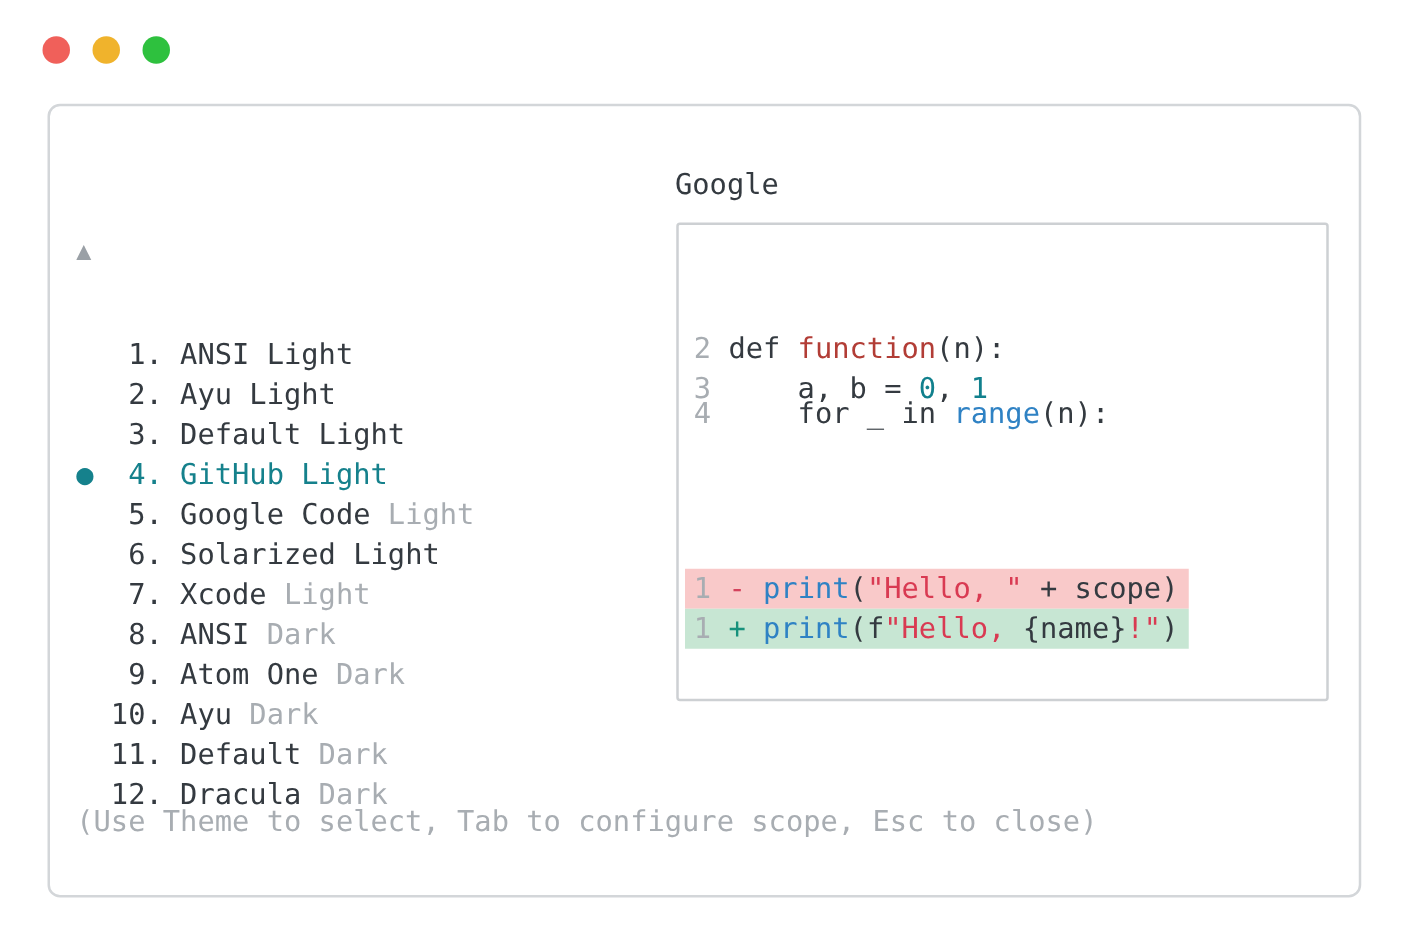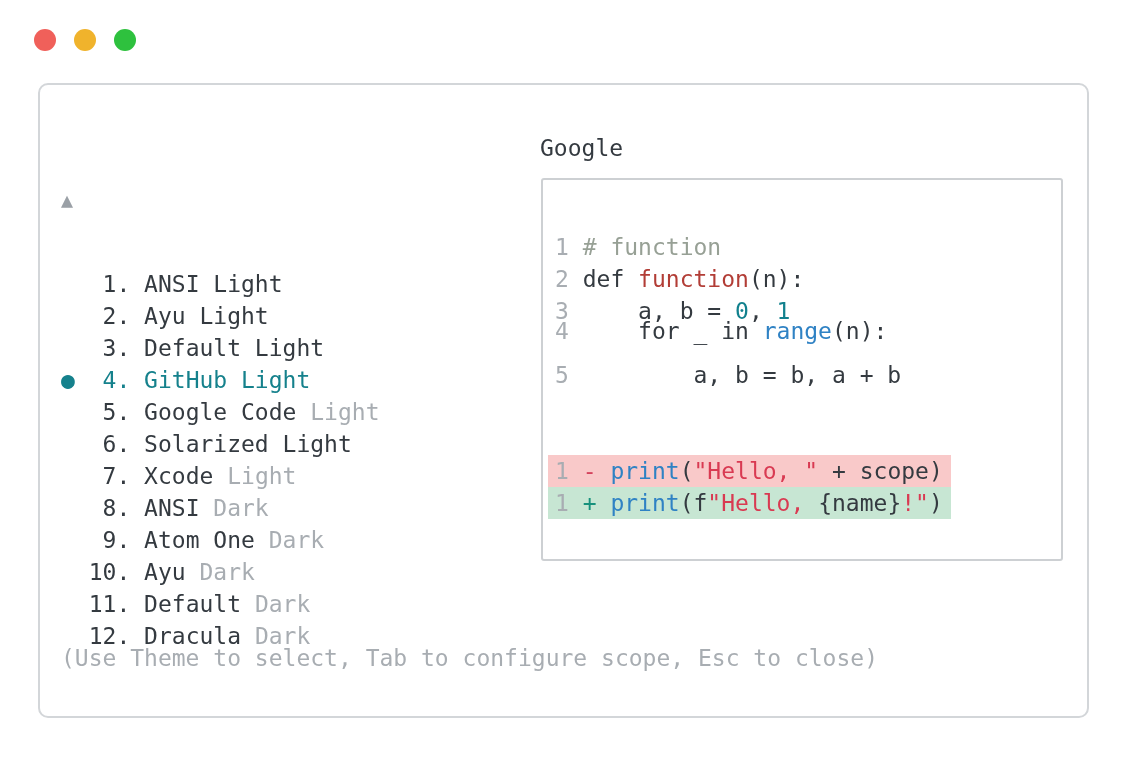"1 # function" div.code-line { html: <div><span>1 </span><span># function</span></div> -> none }
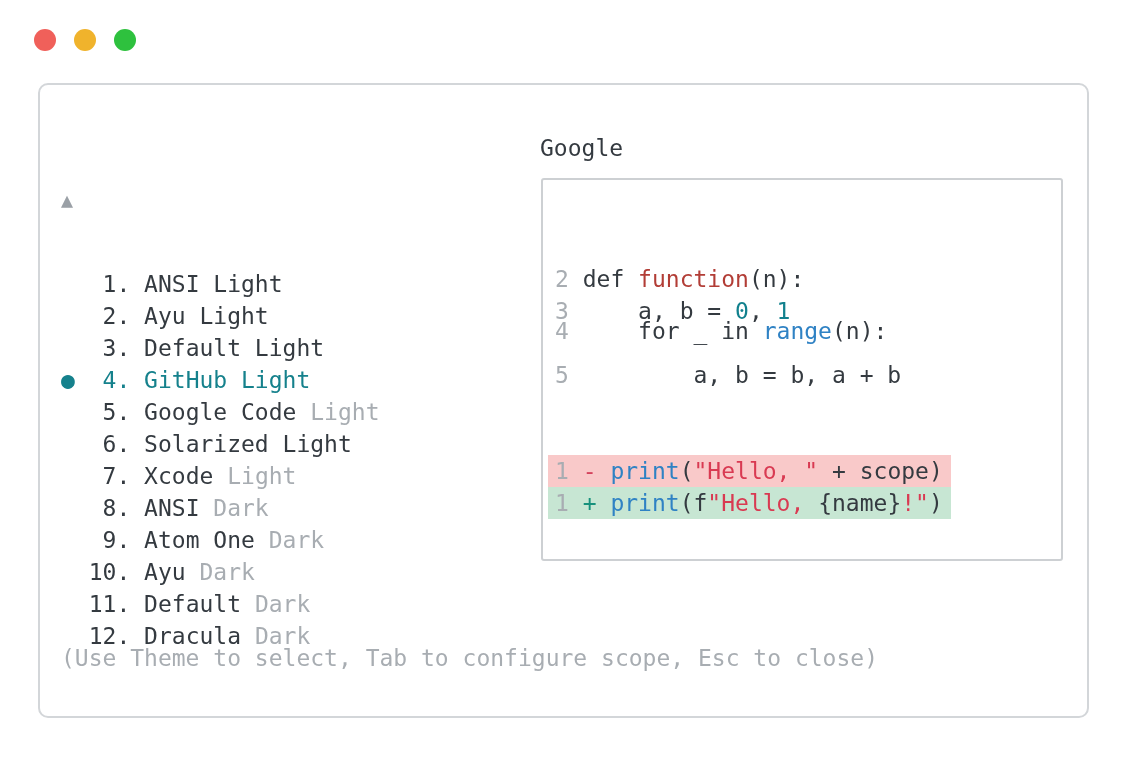"5 a, b = b," div.code-line { html: <div><span>5 </span><span> a, b = b, a + b</span></div> -> none }
